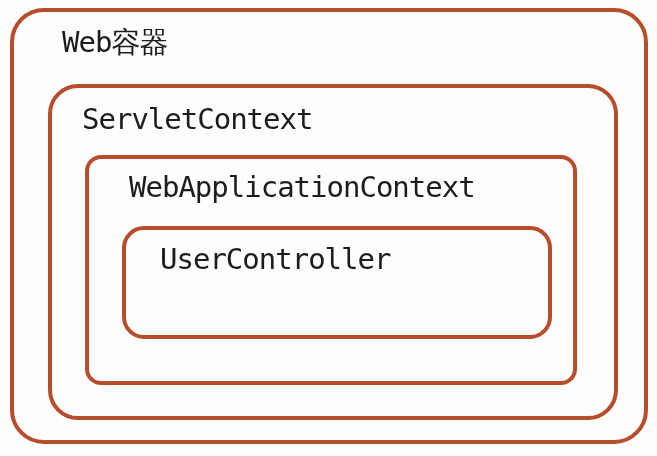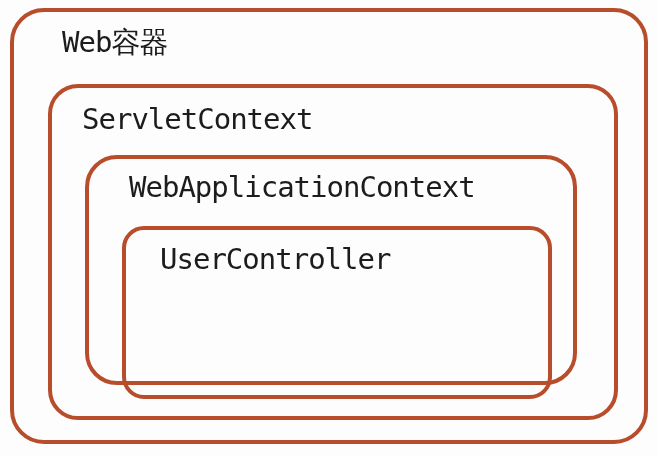"WebApplicationContext" .box-wac { border-radius: 32px -> 16px }
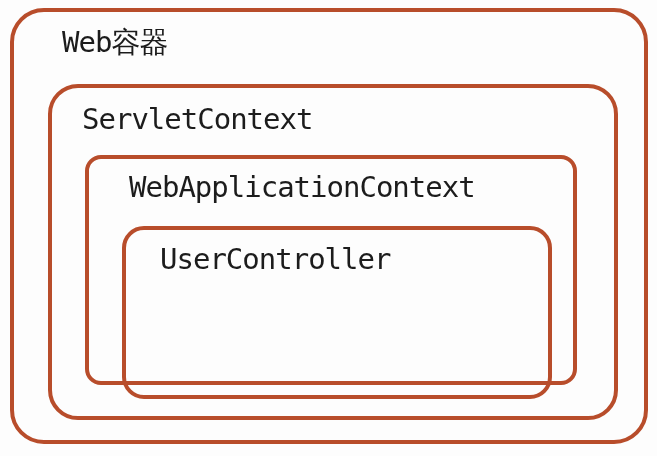"UserController" .box-controller { height: 173px -> 113px }
